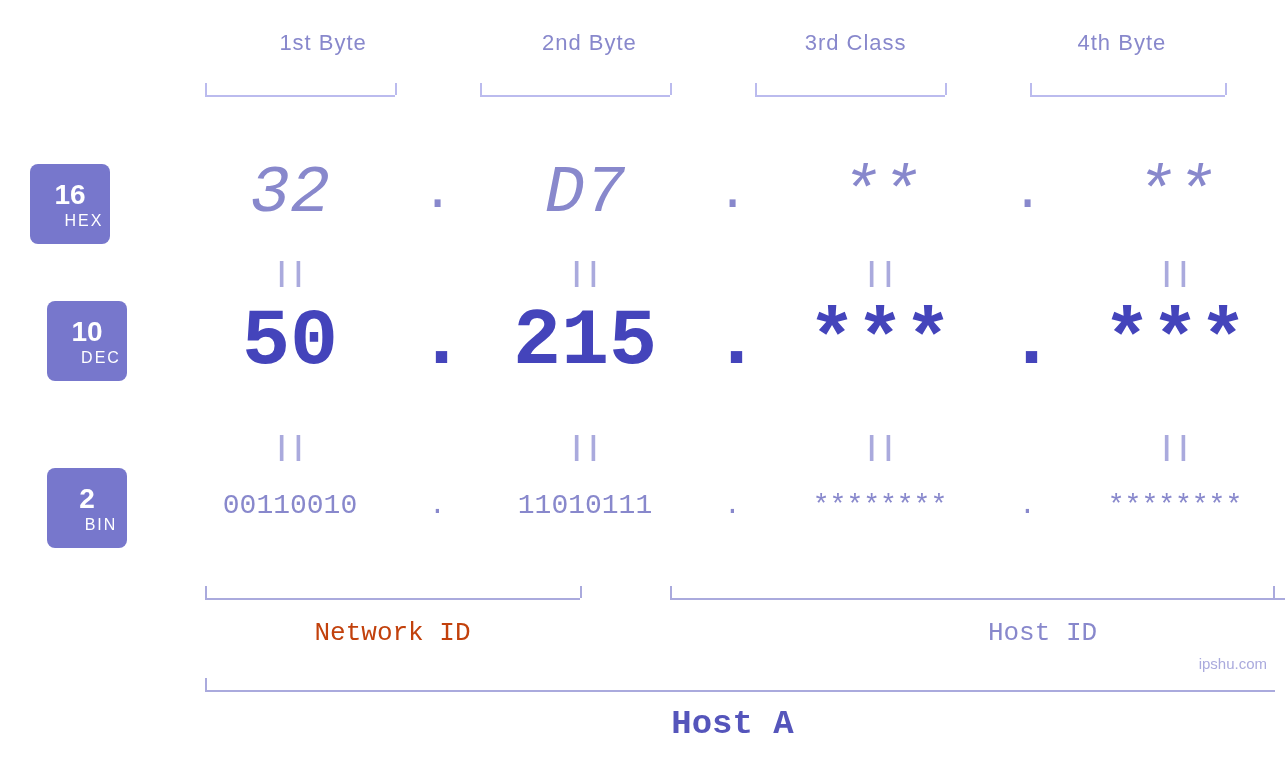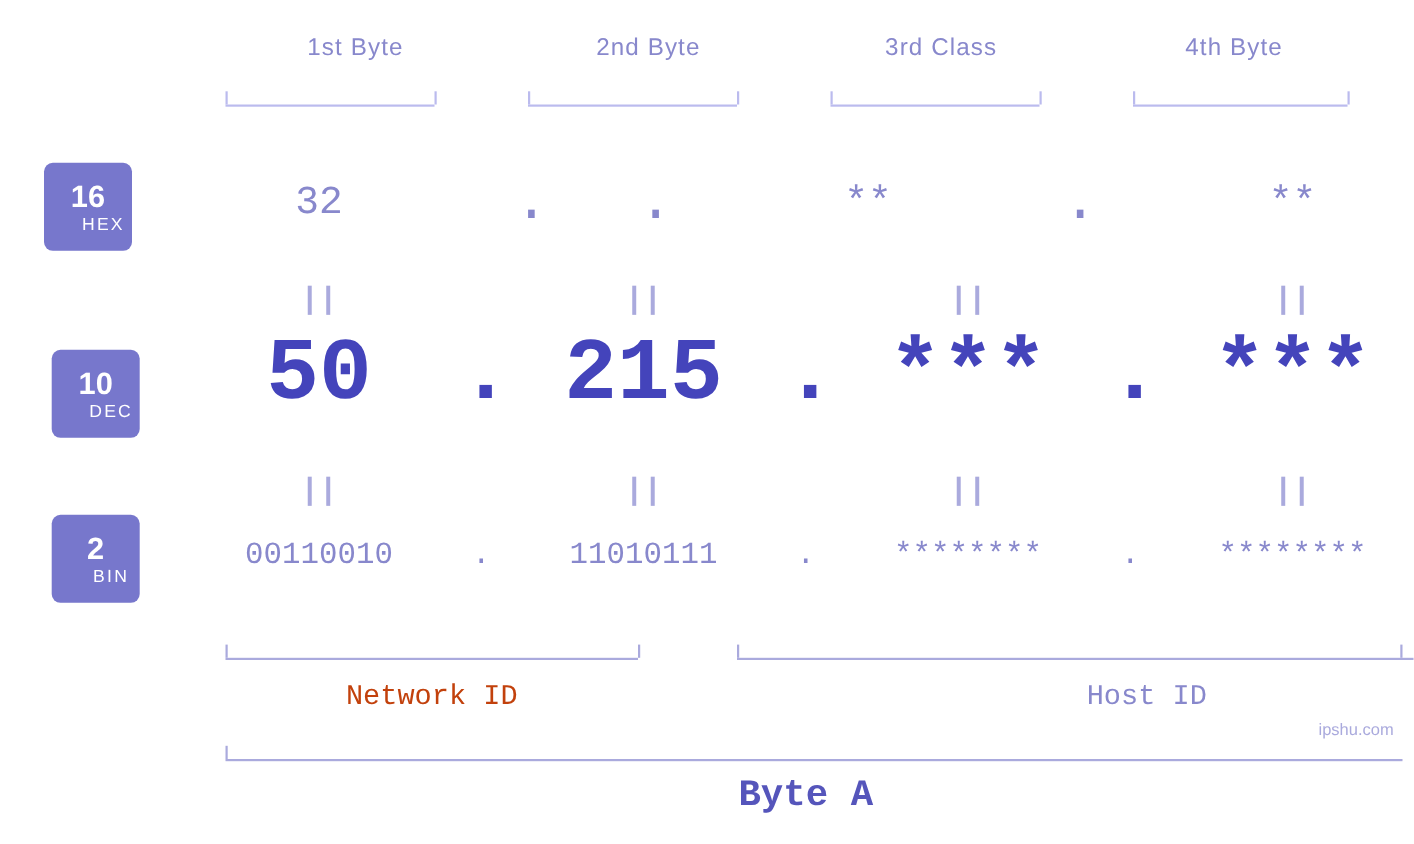"16" div.base-badge { left: 40px -> 30px; margin-top: none -> 16px }
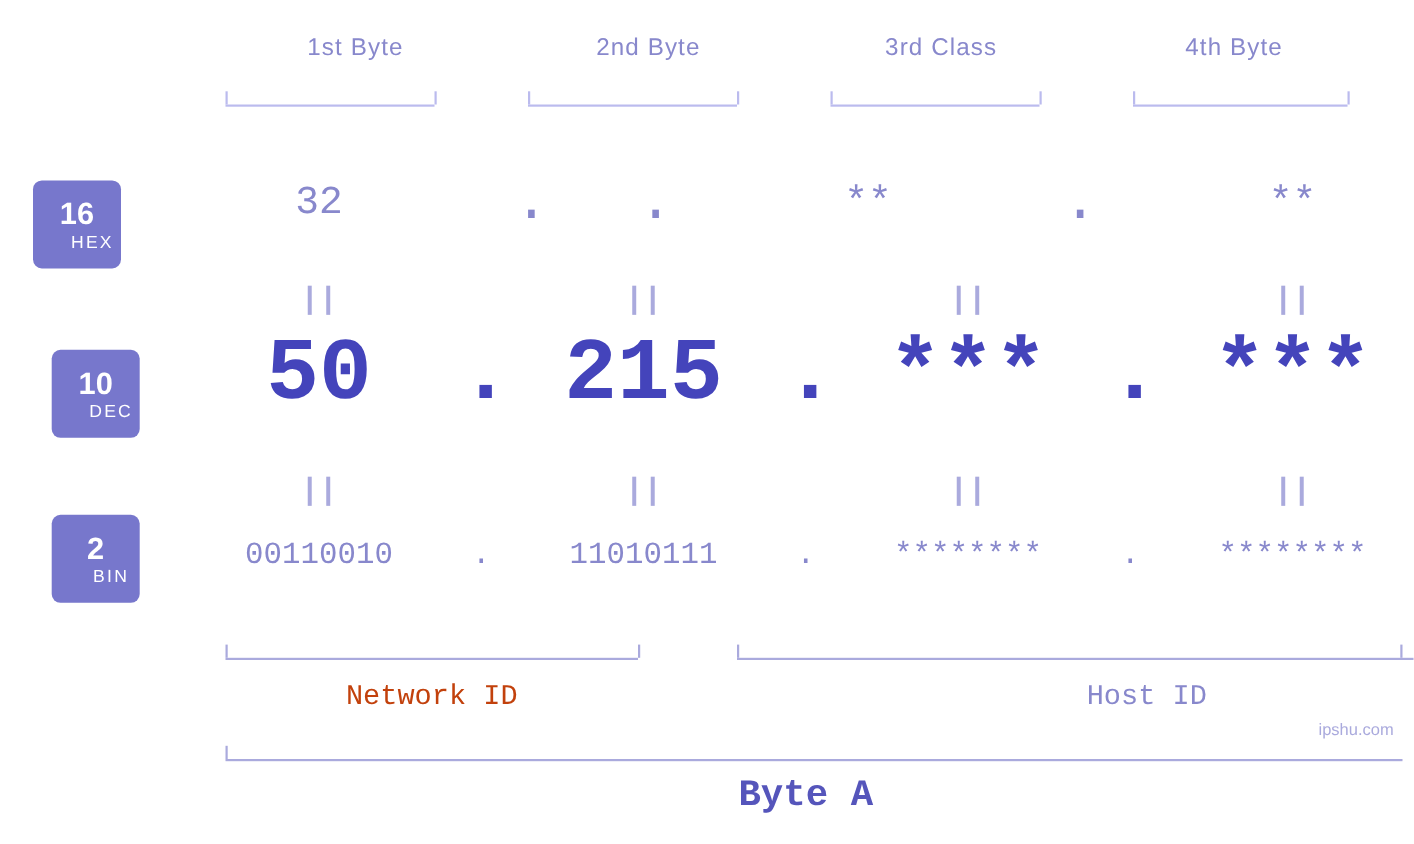"32" .hex-val { font-size: 36px -> 67px; font-style: none -> italic }
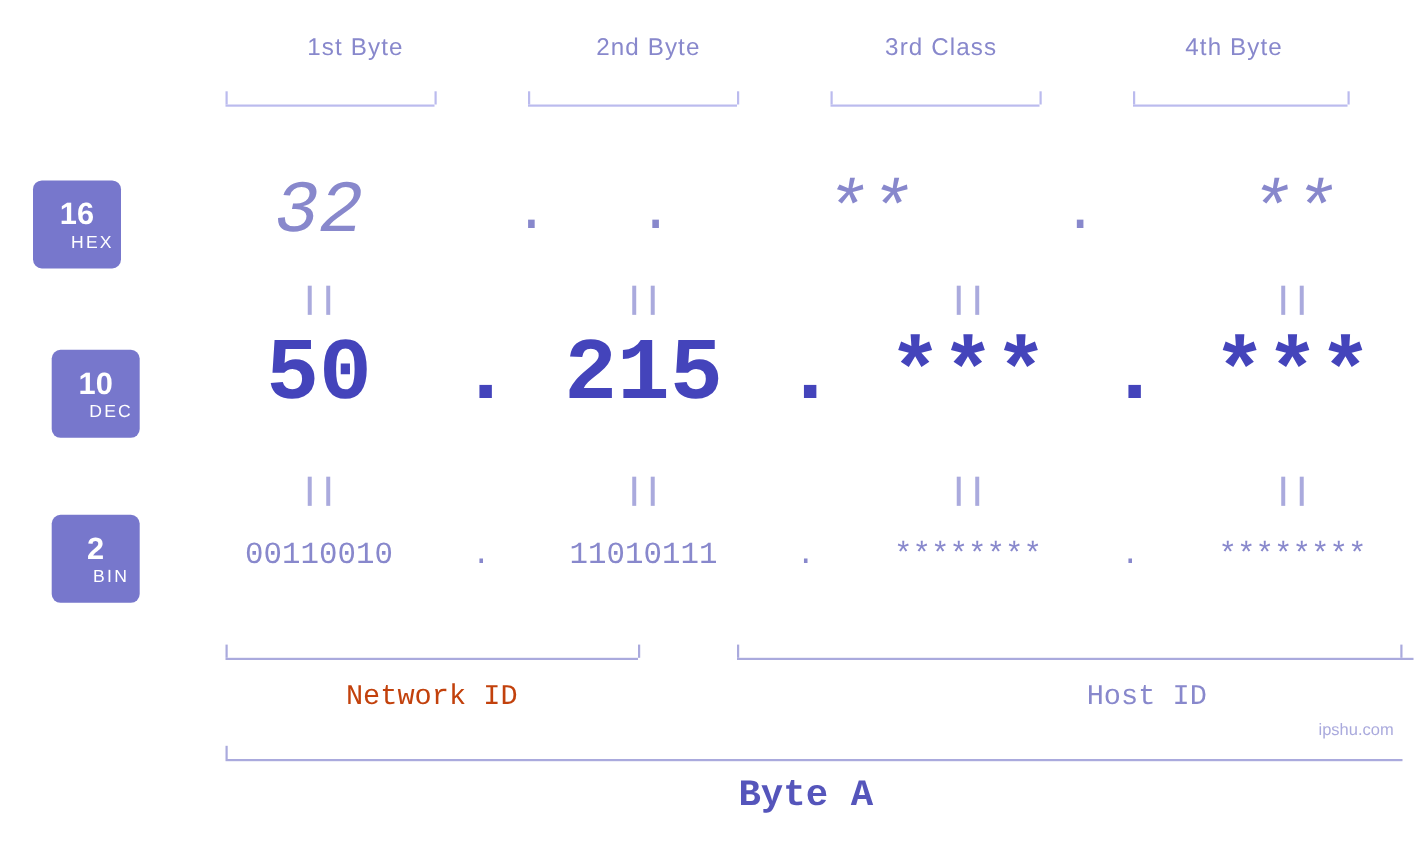"D7" div.byte-val { html: none -> <div>D7</div> }
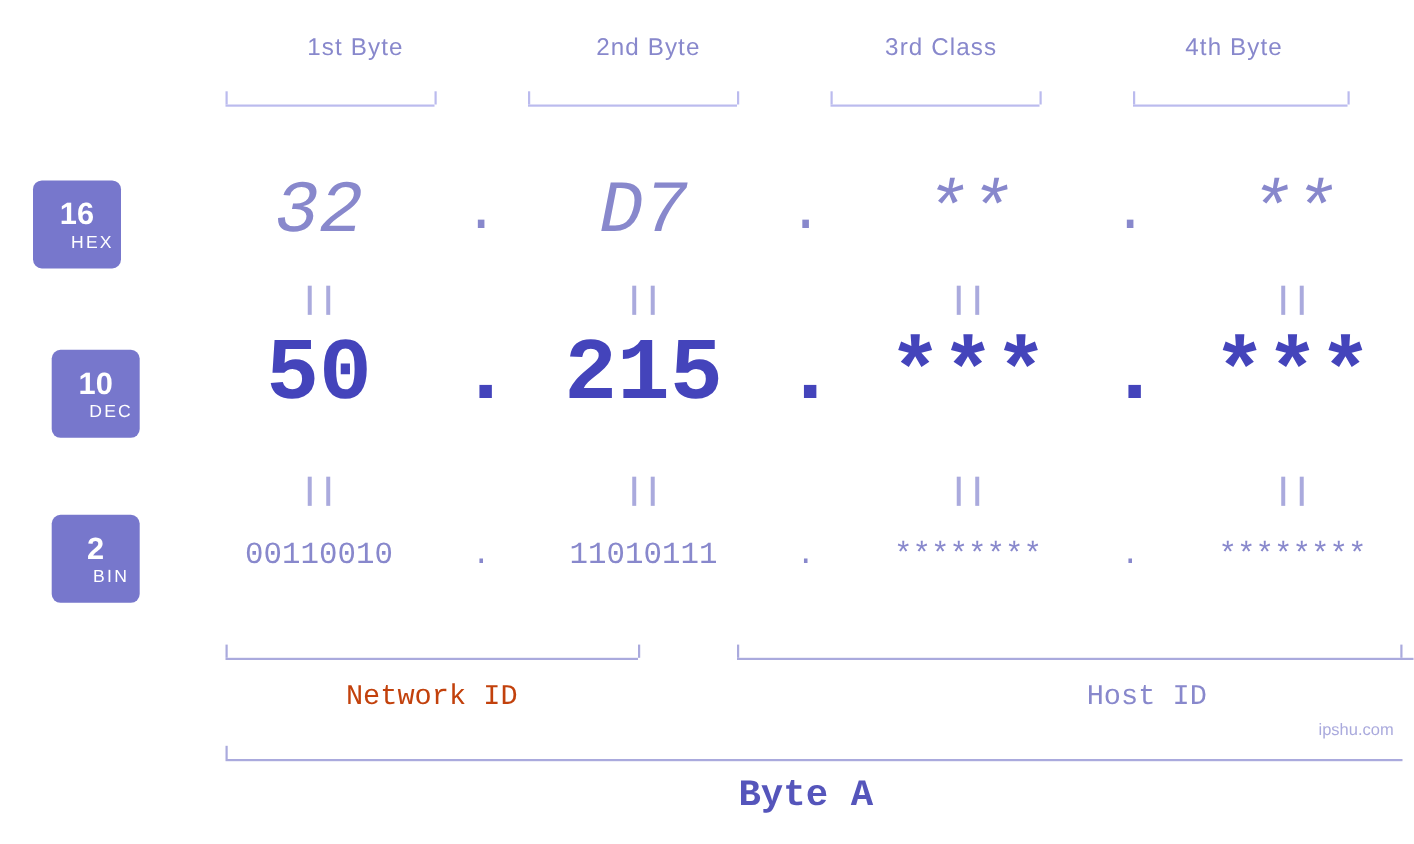"10" .dec-row { top: 318px -> 301px }
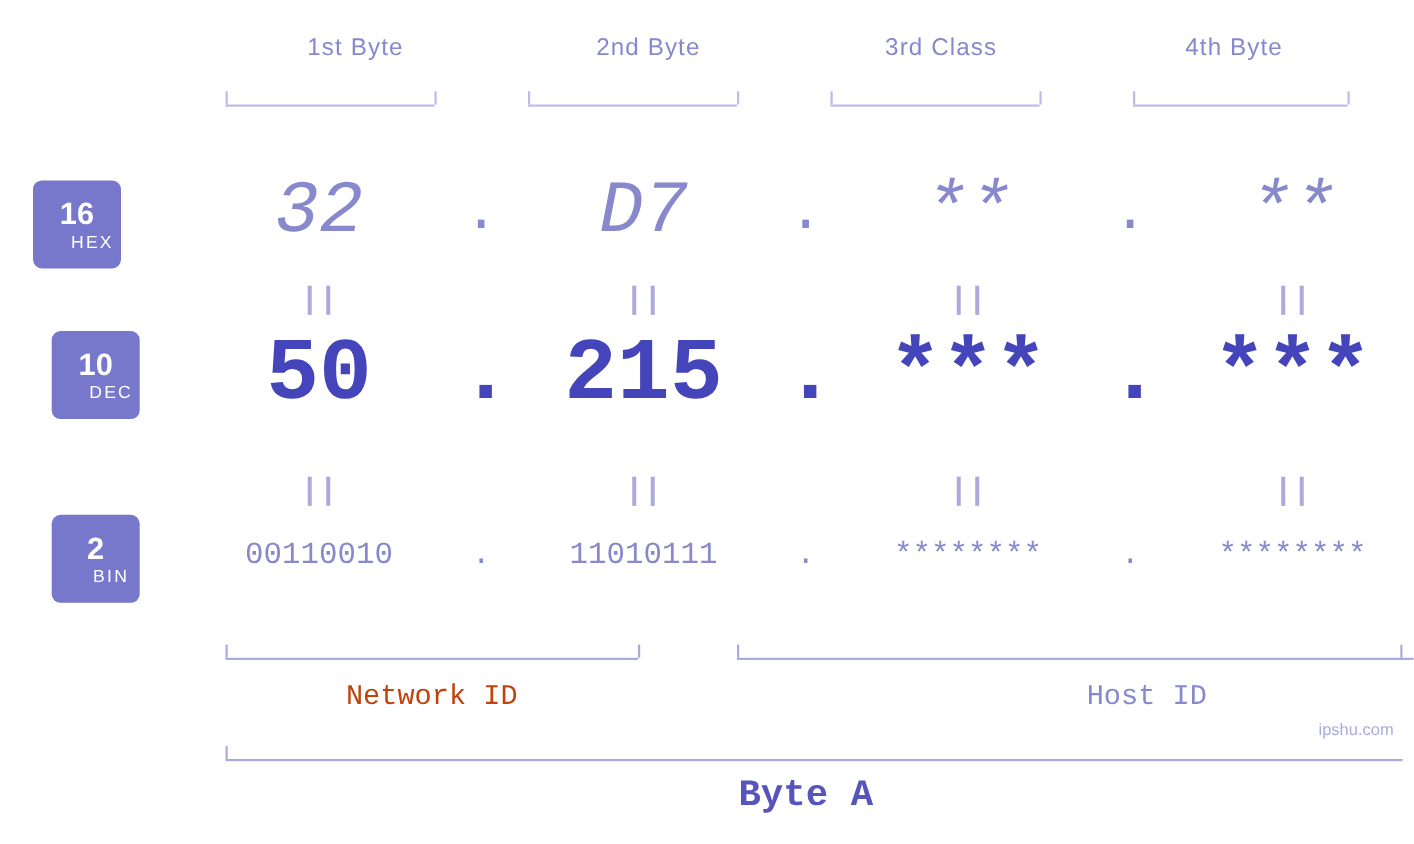"Byte A" div.class-label { text: Byte -> Host }
